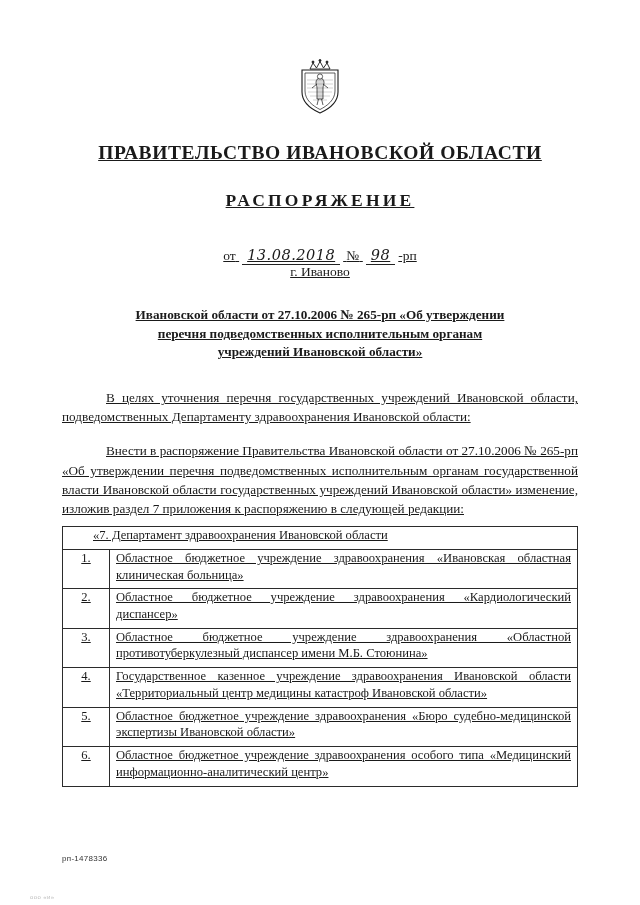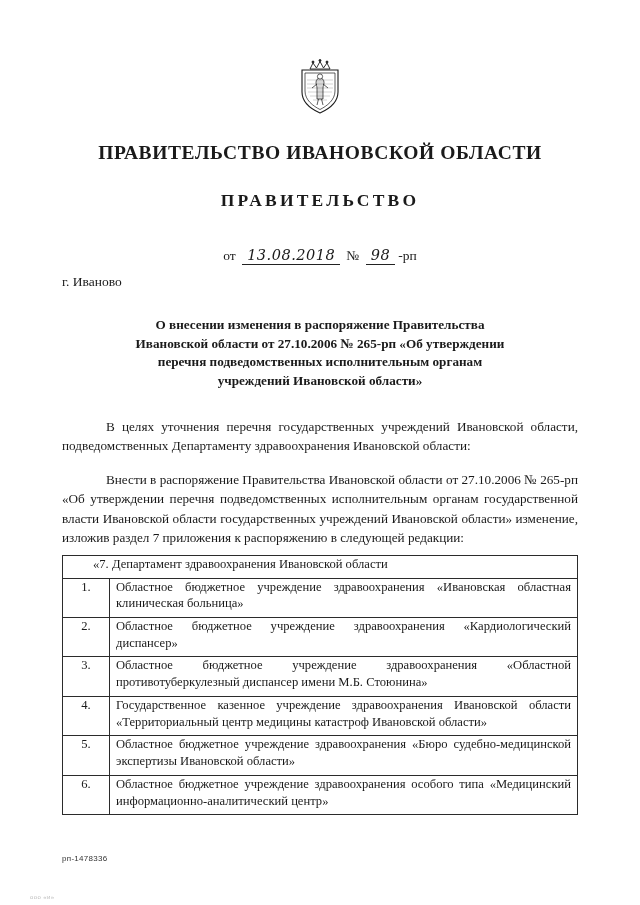"ПРАВИТЕЛЬСТВО ИВАНОВСКОЙ ОБЛАСТИ" .page { text-decoration: none -> underline }
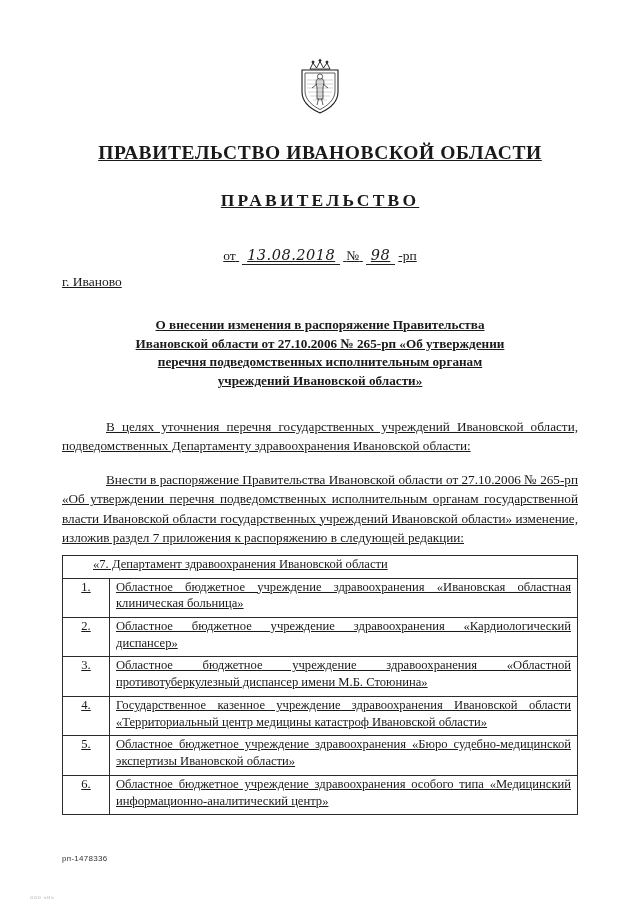"ПРАВИТЕЛЬСТВО" div.doc-type { text: ПРАВИТЕЛЬСТВО -> РАСПОРЯЖЕНИЕ }
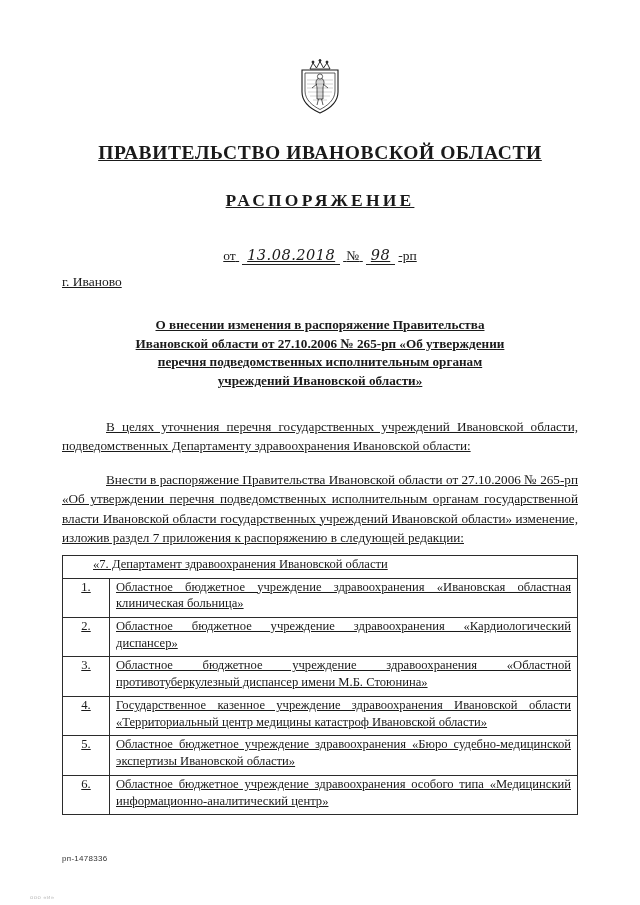"г. Иваново" .city { margin-top: 10px -> 0; text-align: left -> center }
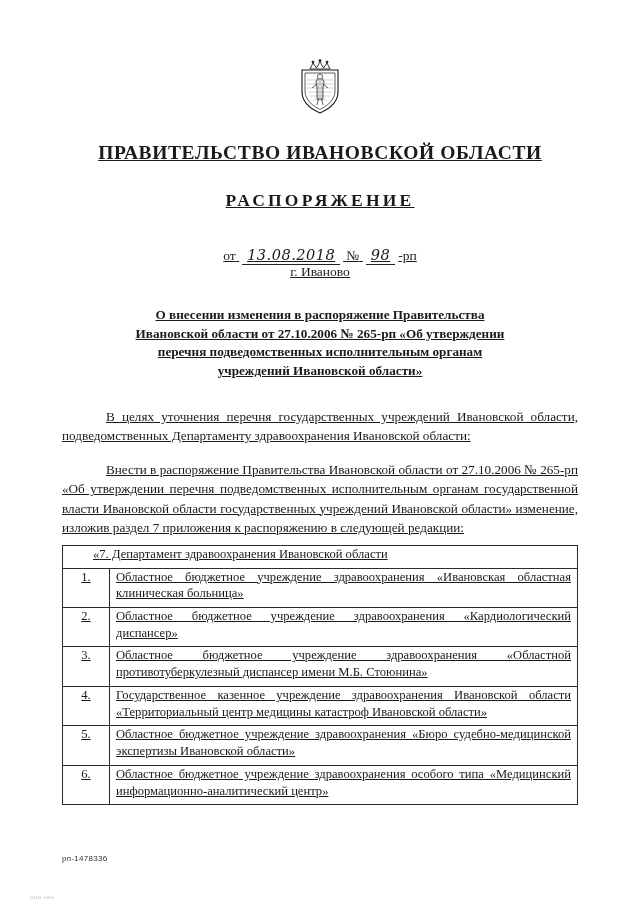"О внесении изменения в распоряжение" div { html: <div>О внесении изменения в распоряжение Правительства</div> -> none }
